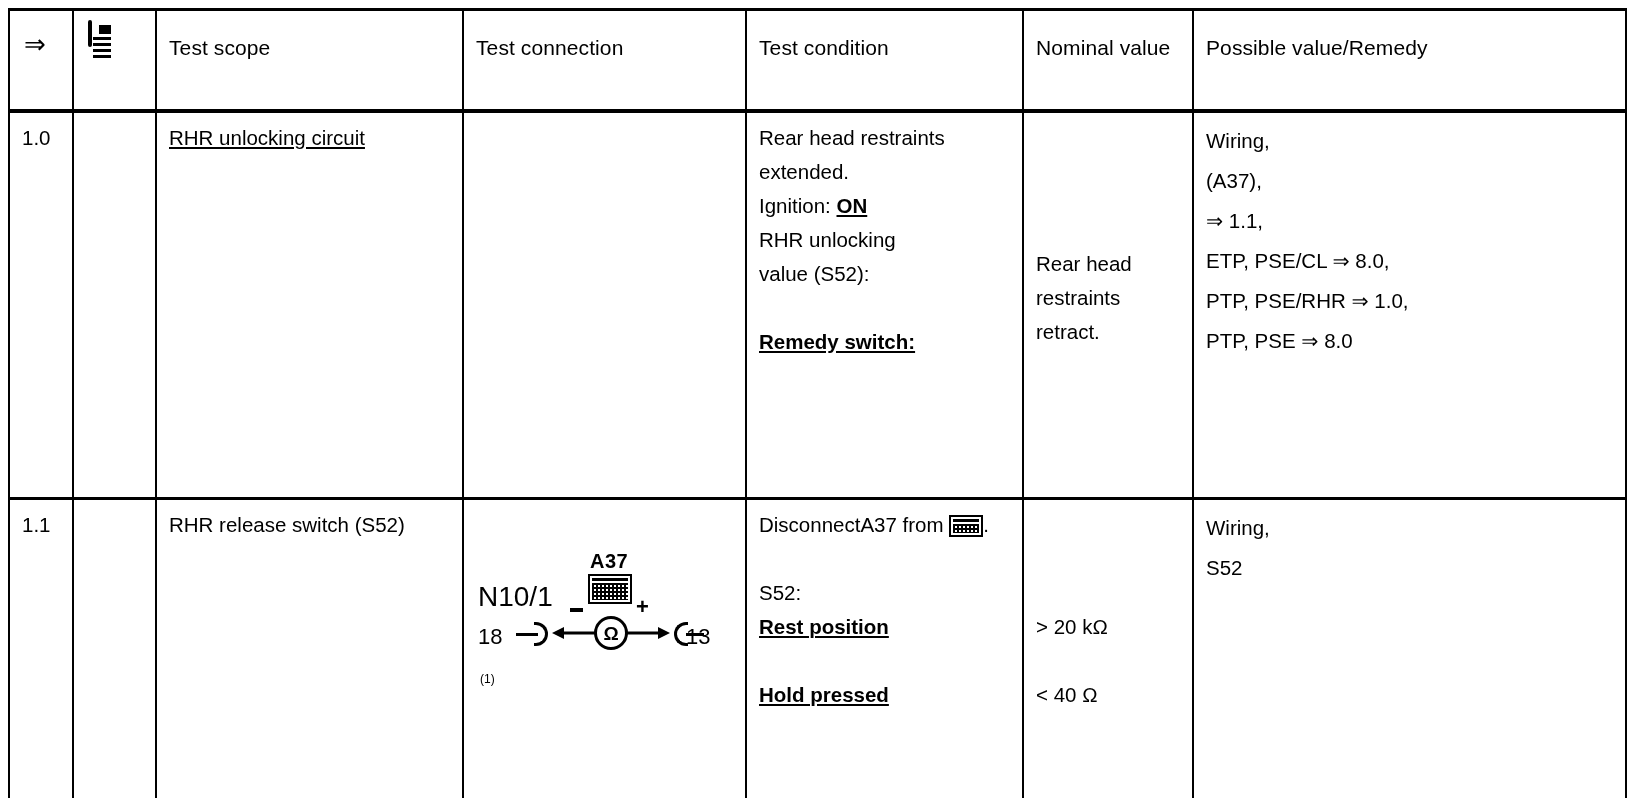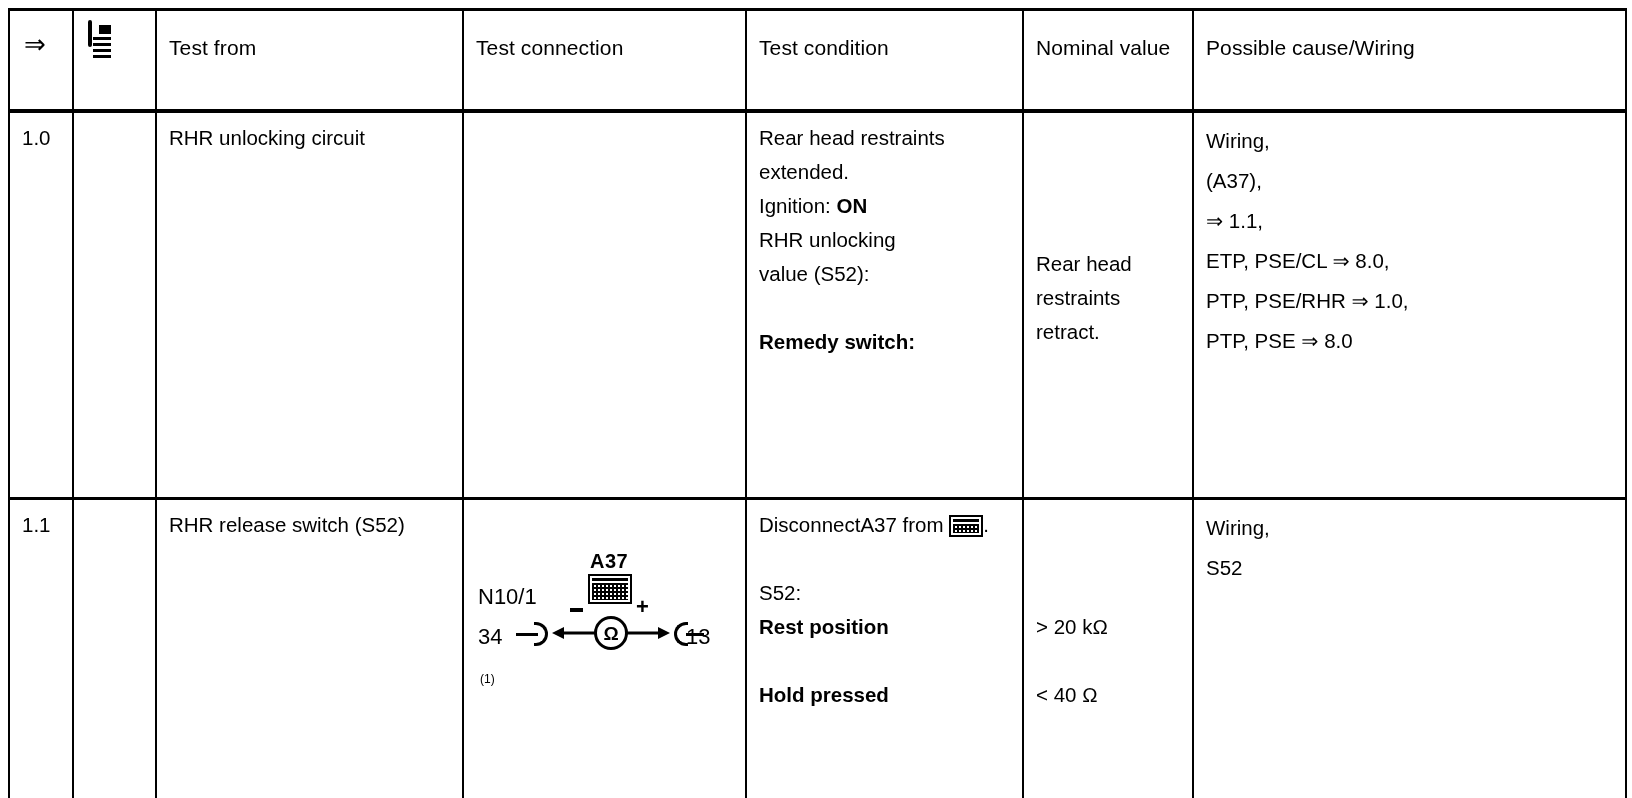"Test from" th { text: from -> scope }
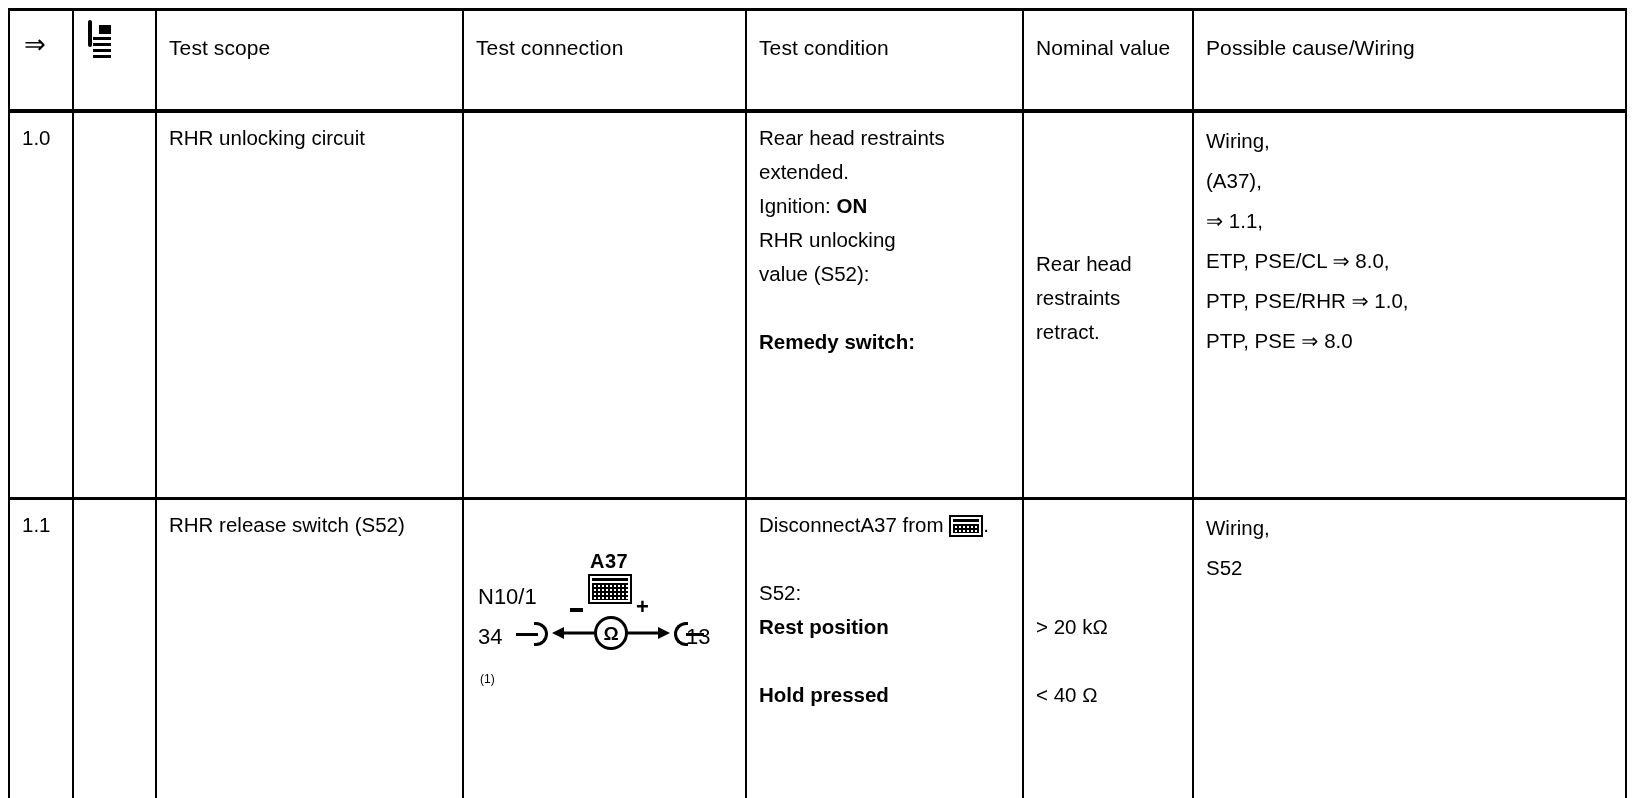"Possible cause/Wiring" th { text: cause/Wiring -> value/Remedy }
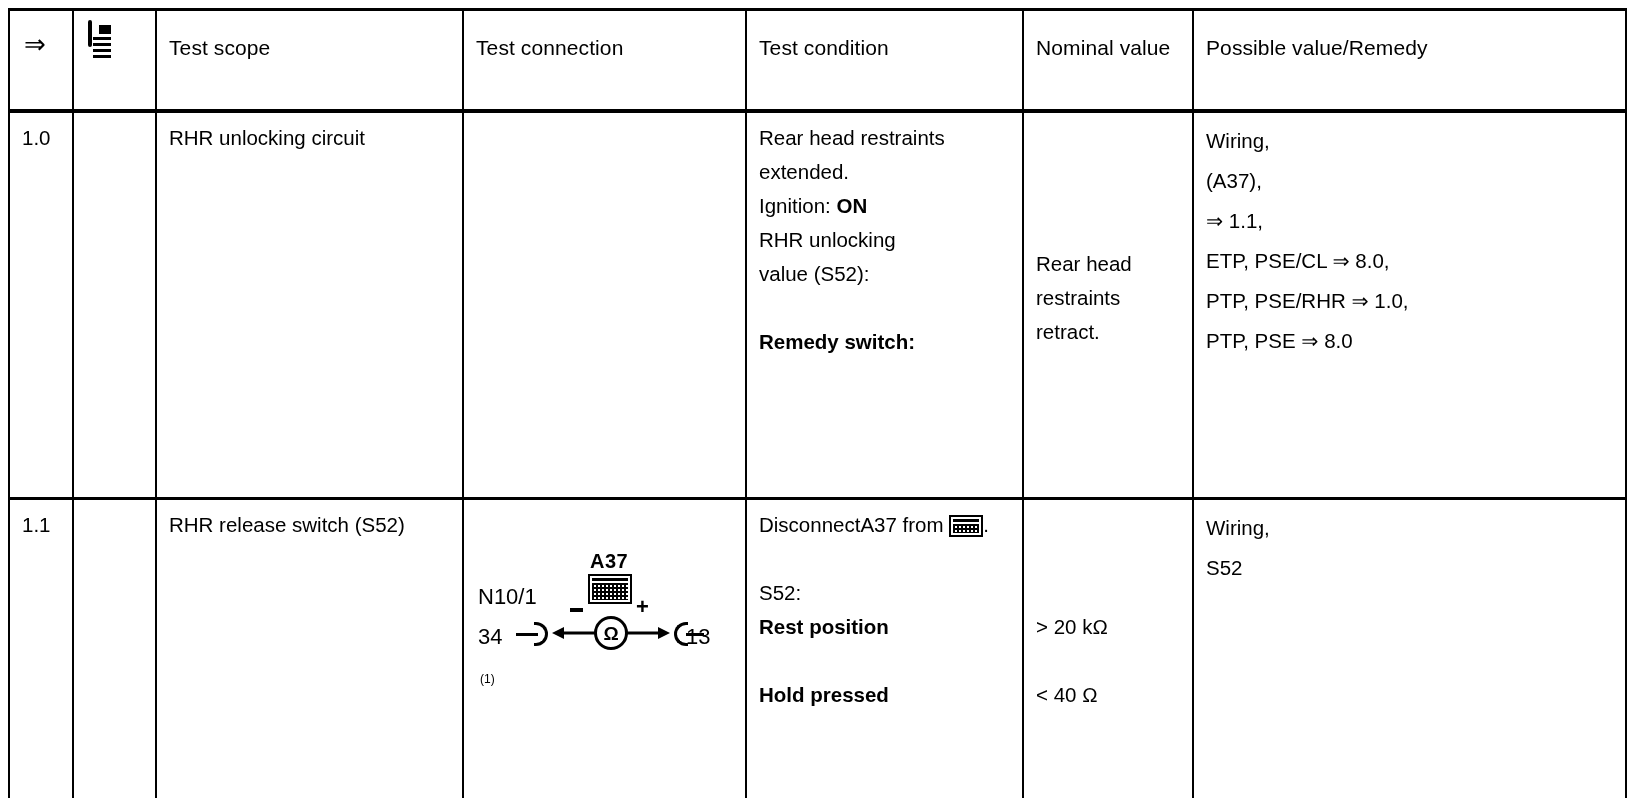"RHR unlocking circuit" .bold { text-decoration: none -> underline }
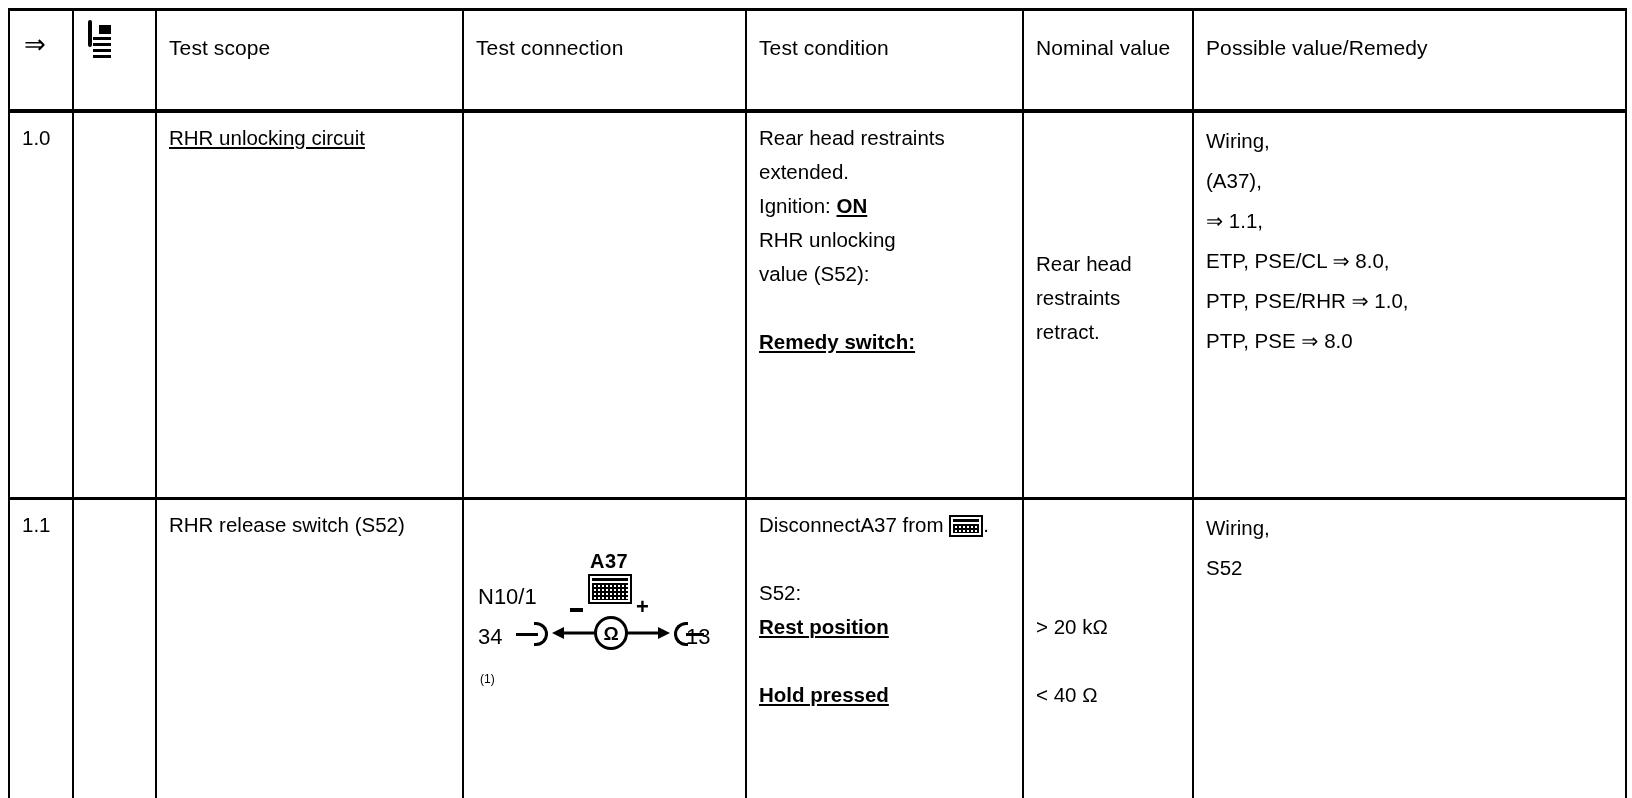"N10/1" .c-n101 { font-size: 22px -> 28px }
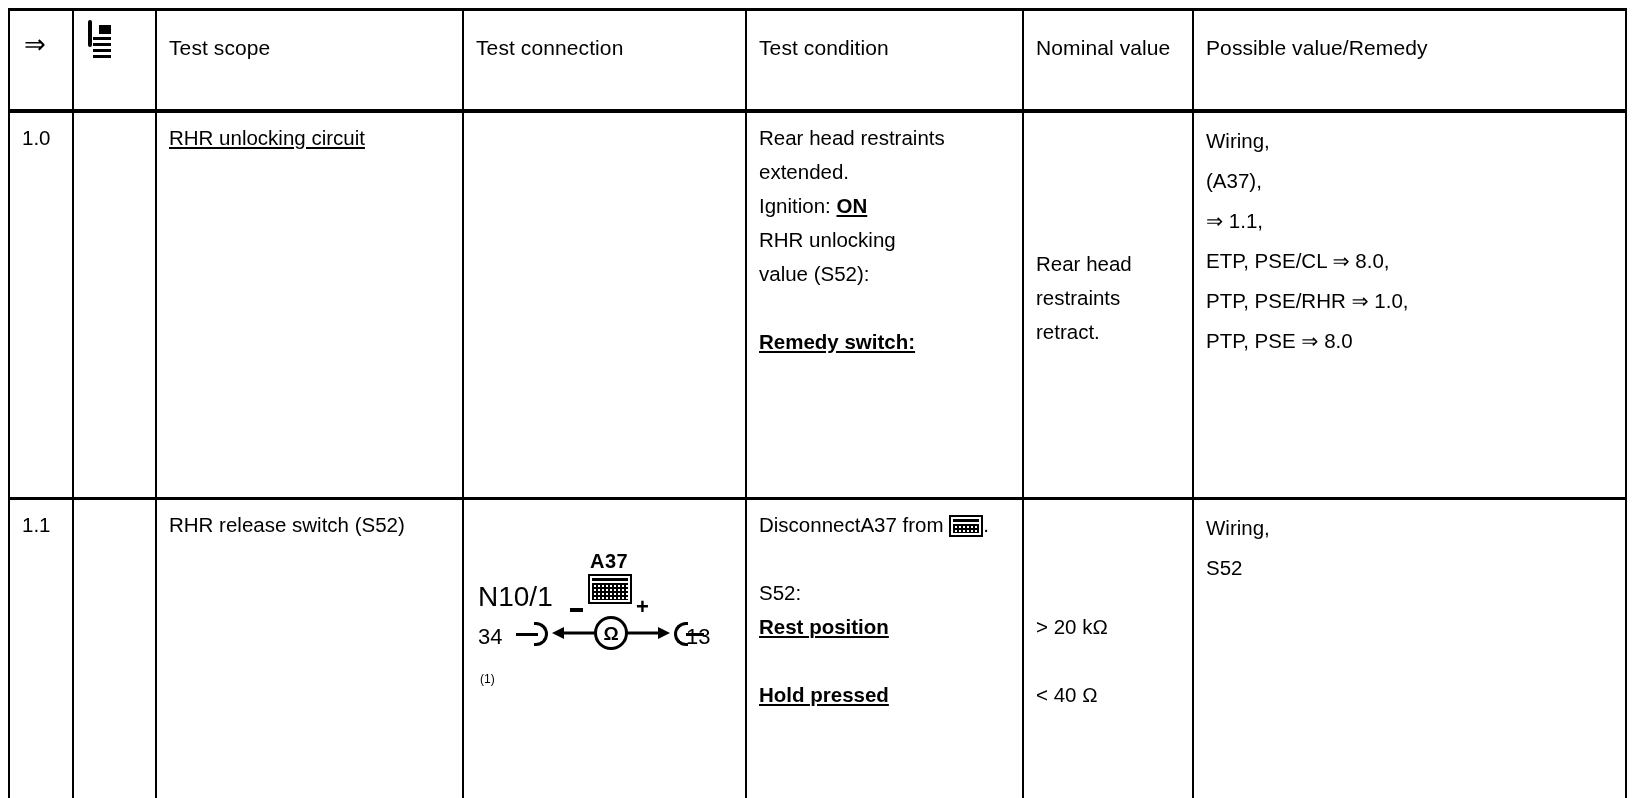"34" div.c-21 { text: 34 -> 18 }
